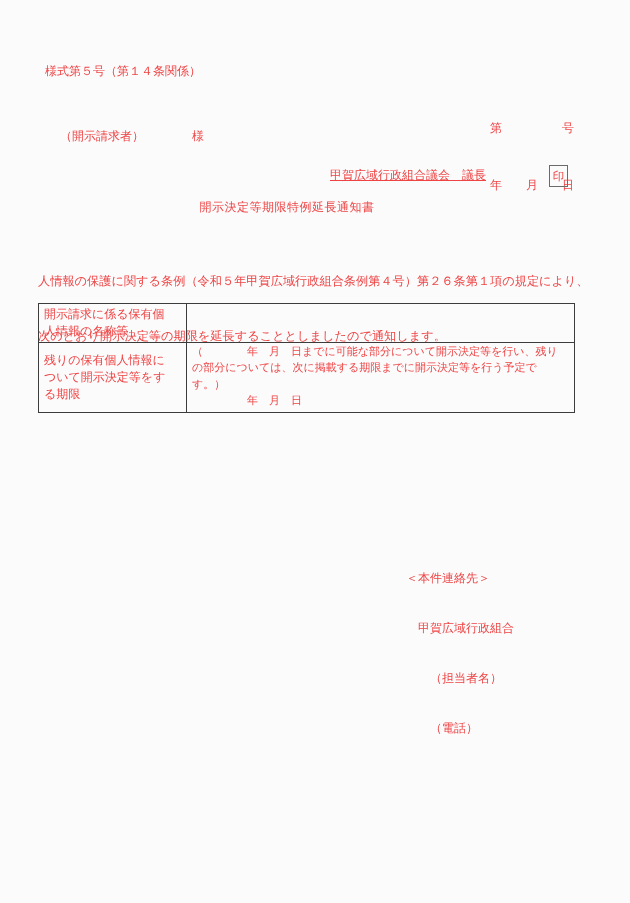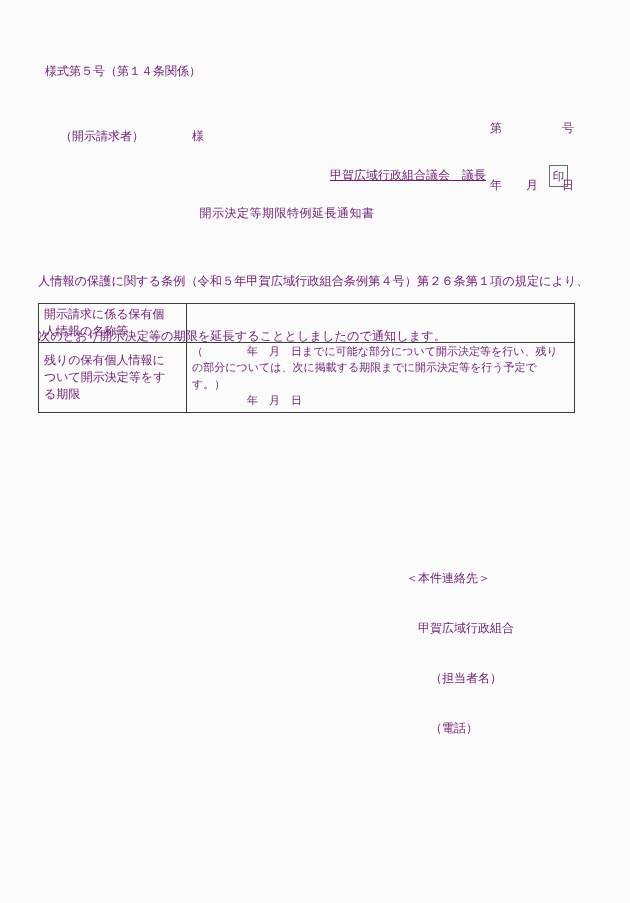"様式第５号（第１４条関係）" .page { color: #701a75 -> #ef4444 }
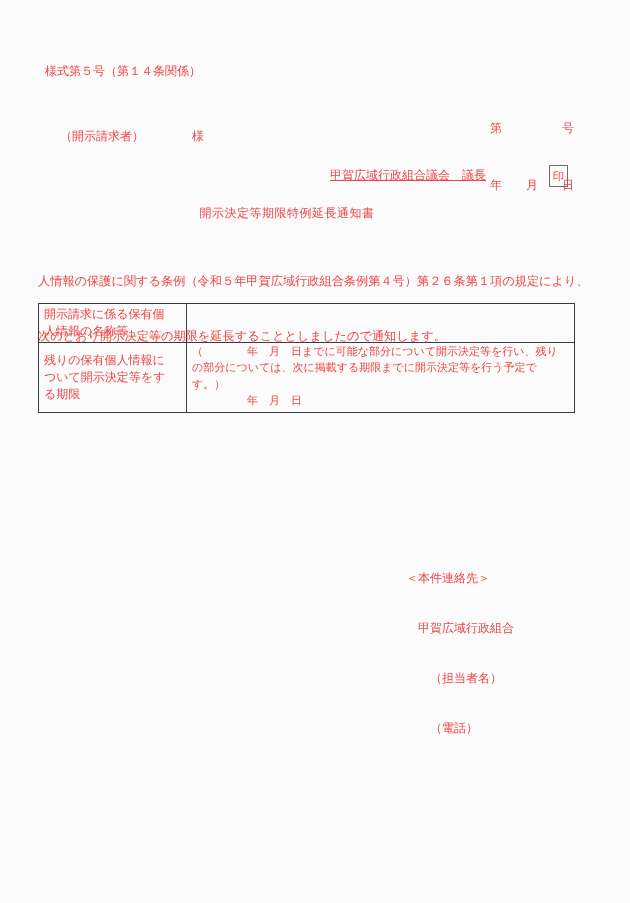"開示決定等期限特例延長通知書" .doc-title { top: 205px -> 199px }
